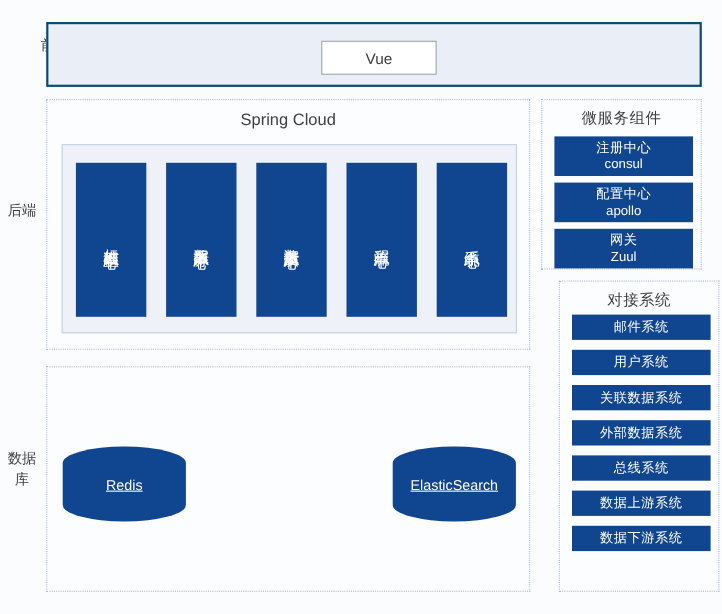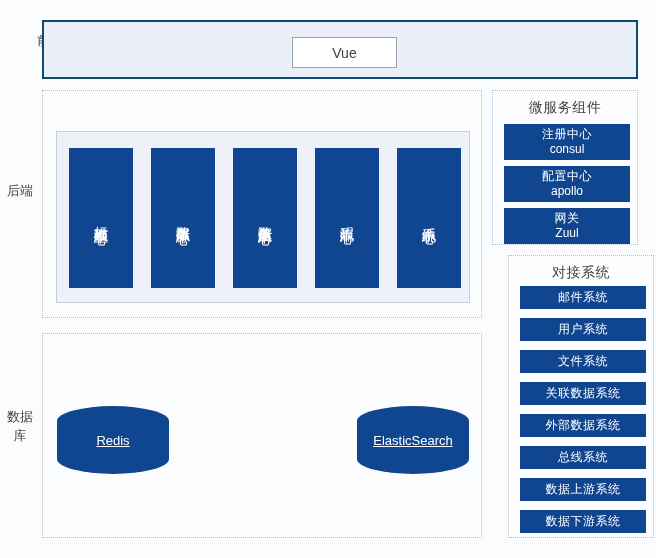"Spring Cloud" div { html: none -> <div>Spring Cloud</div> }
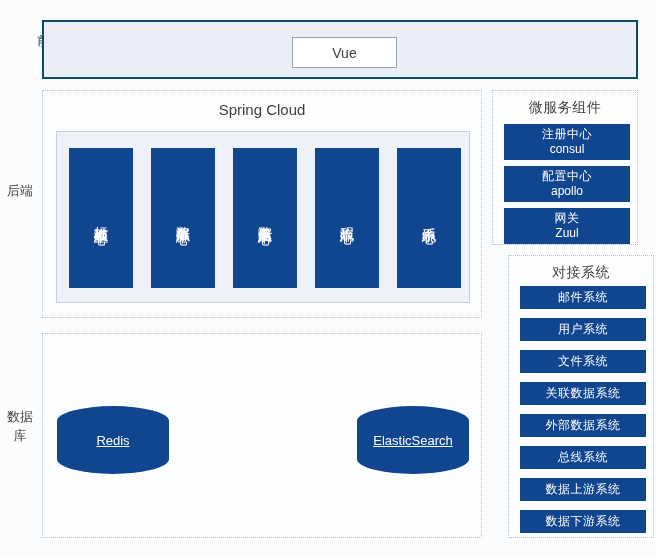"文件系统" div.integration-item { html: <div>文件系统</div> -> none }
